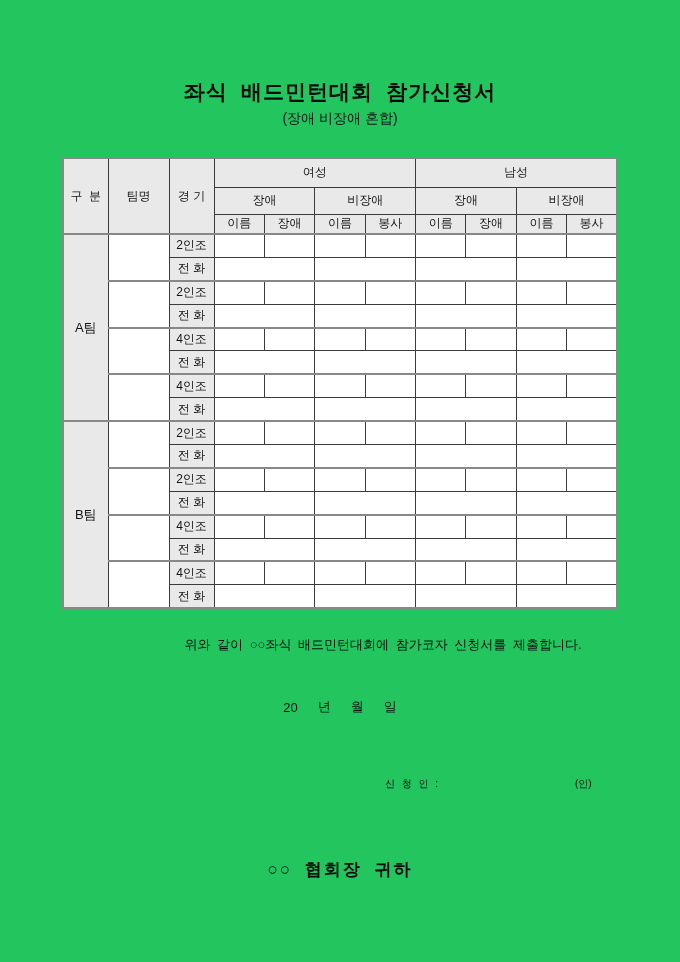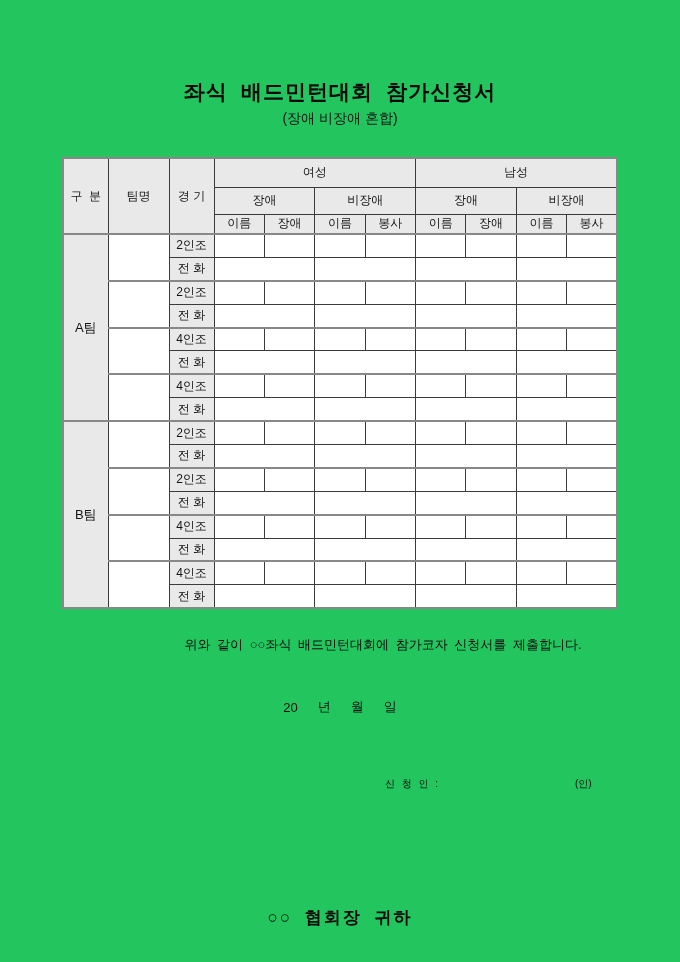"○○ 협회장 귀하" .recipient { margin-top: 48px -> none }
